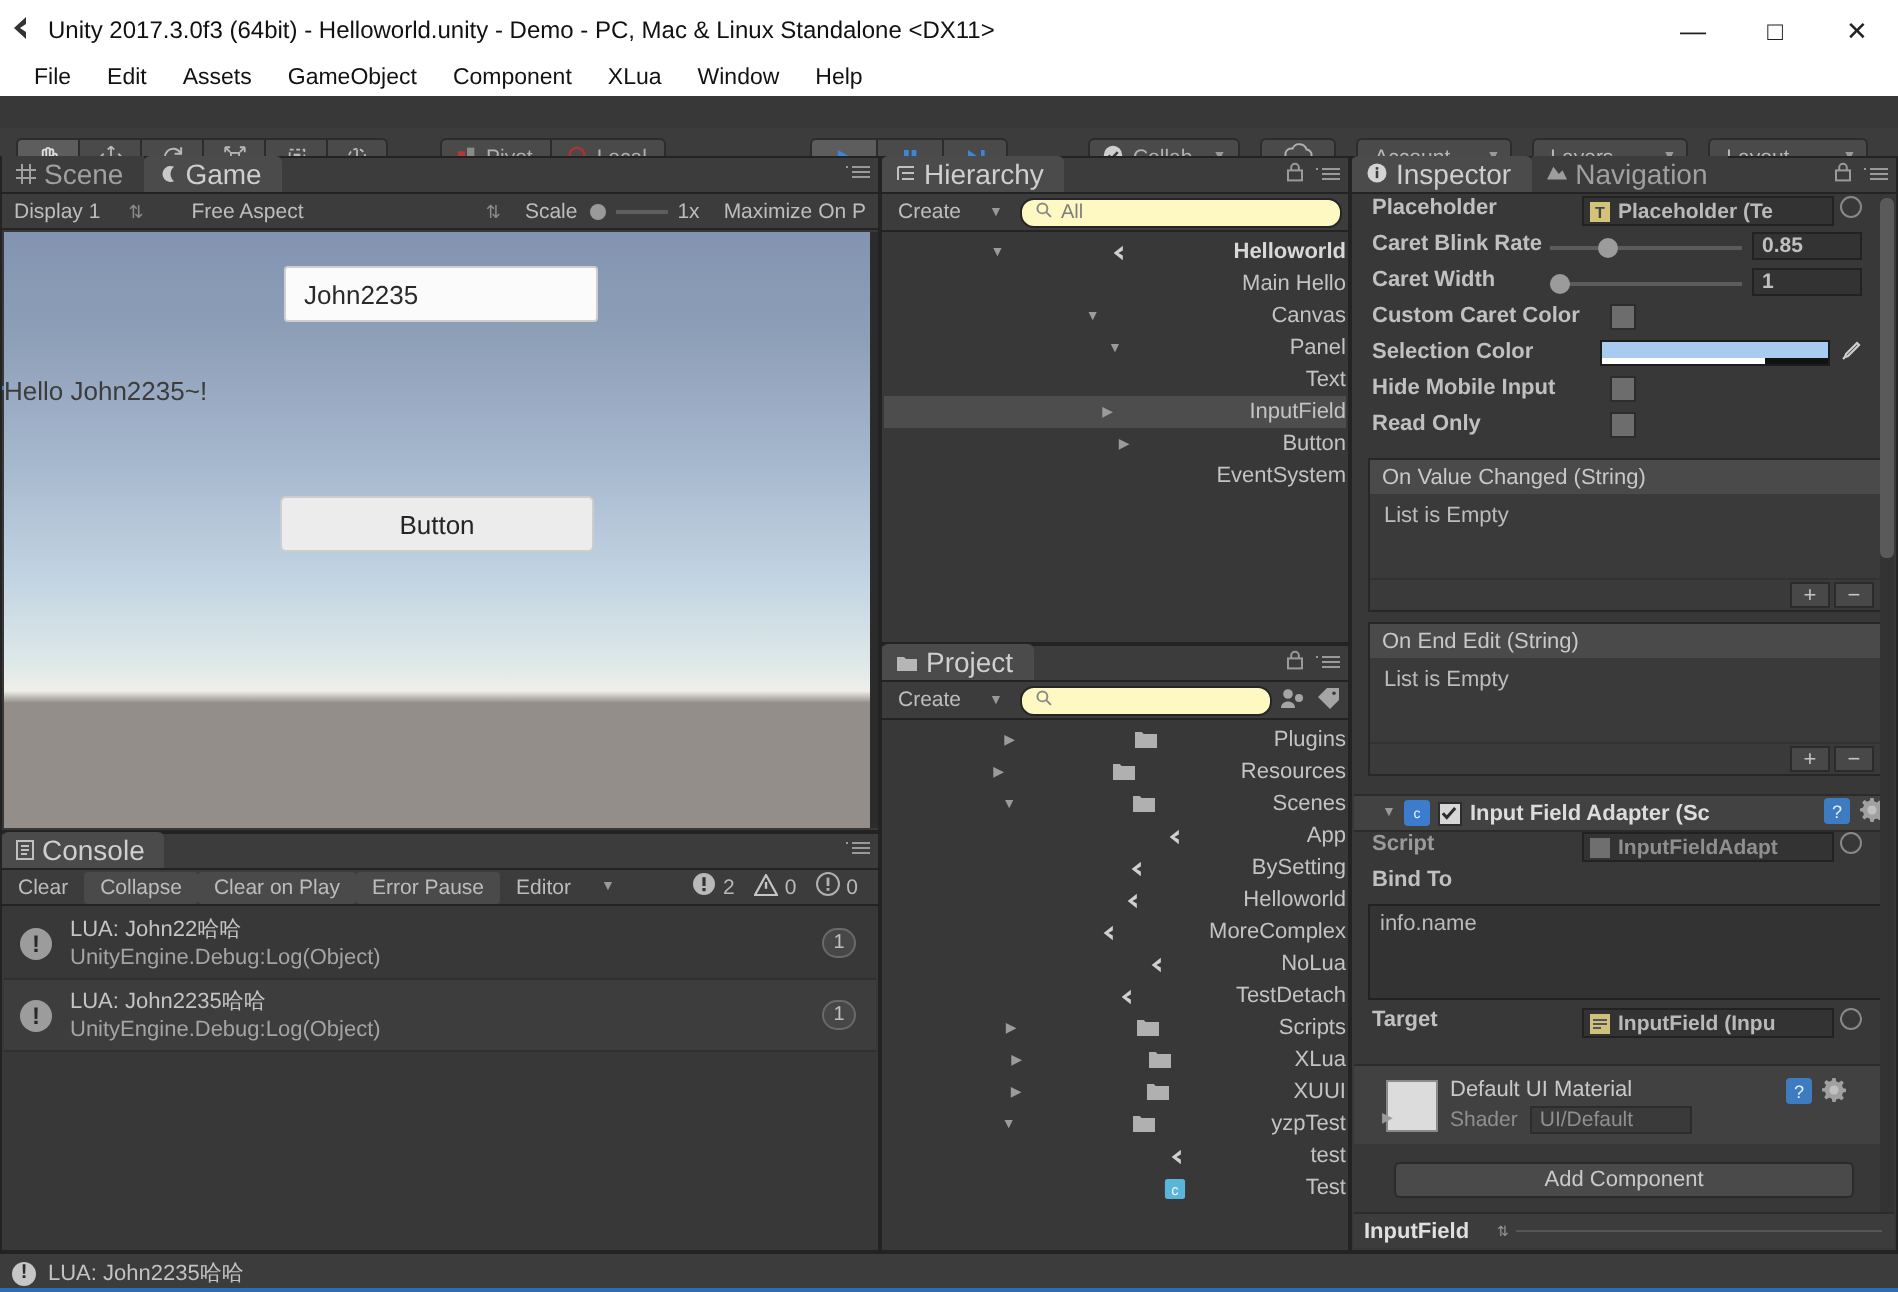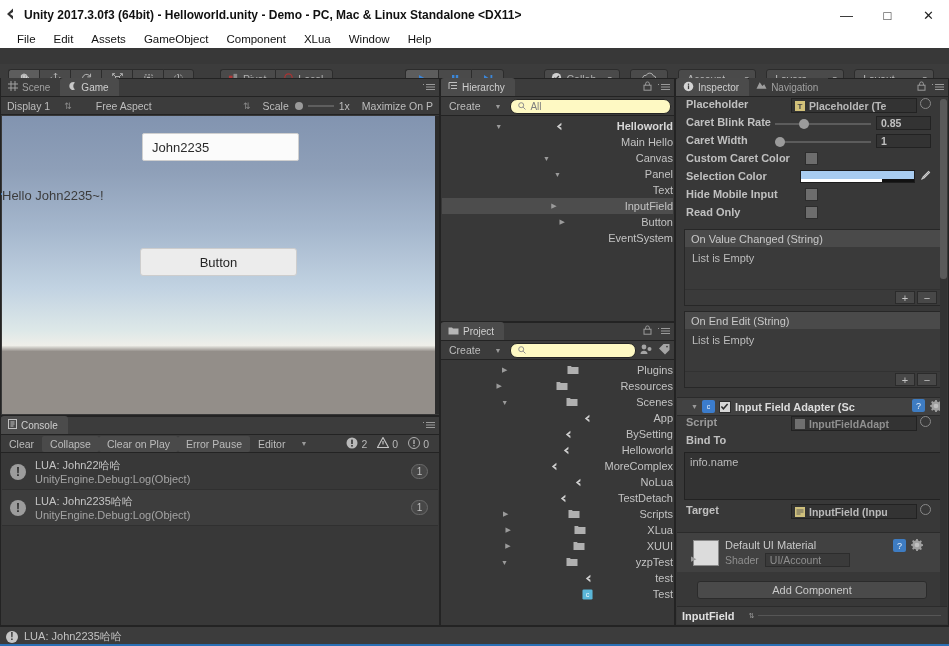"Unity 2017.3.0f3 (64bit) -" .title-text { font-weight: bold -> none }
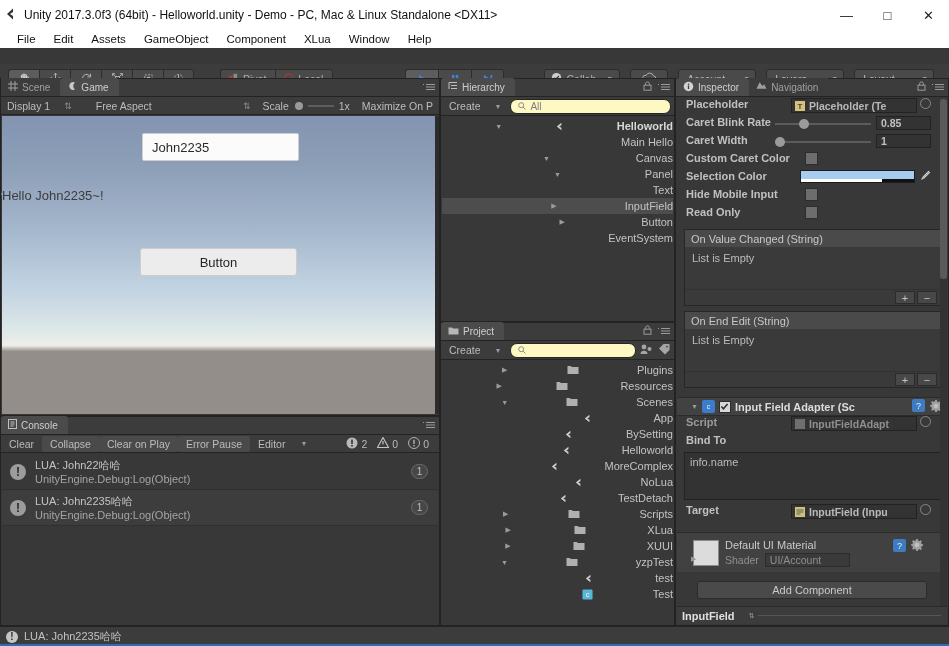"Scene" .ptab { font-size: 10px -> 14px }
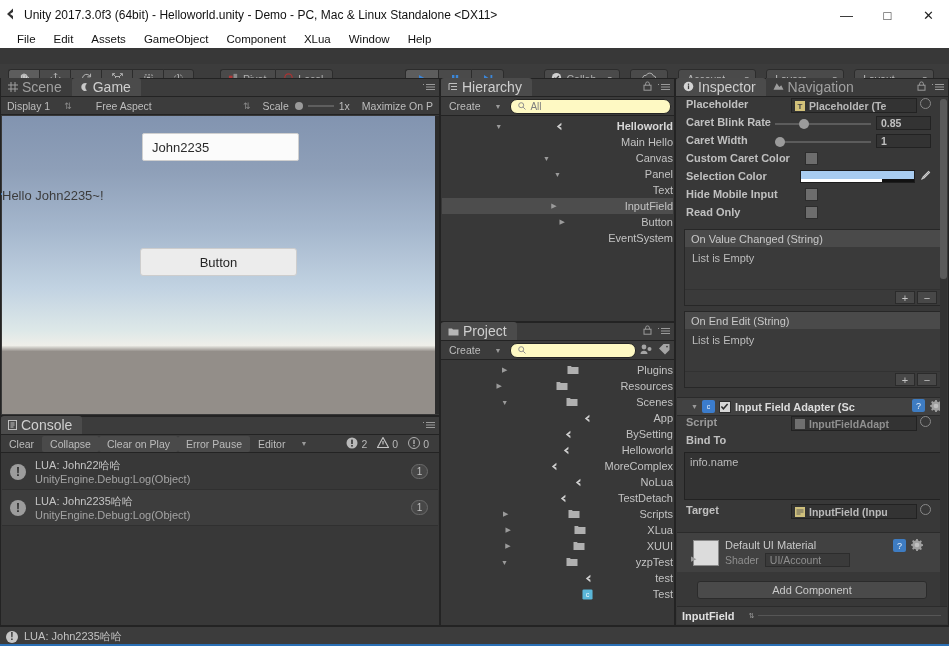"UI/Account" span { text: UI/Account -> UI/Default }
